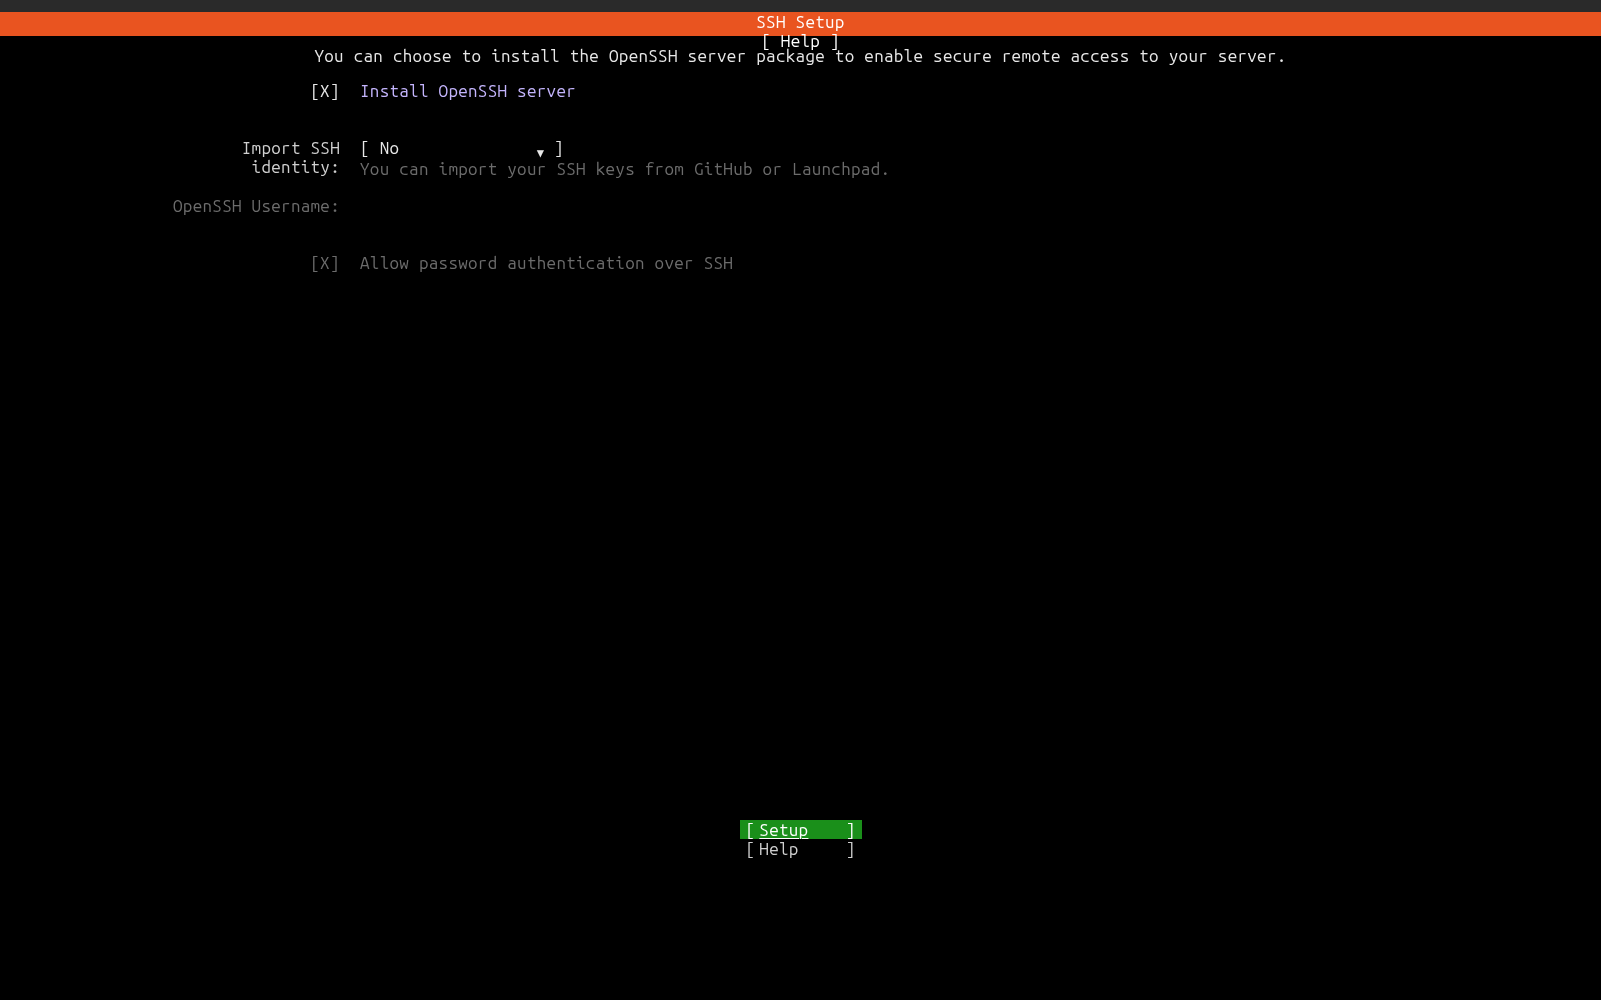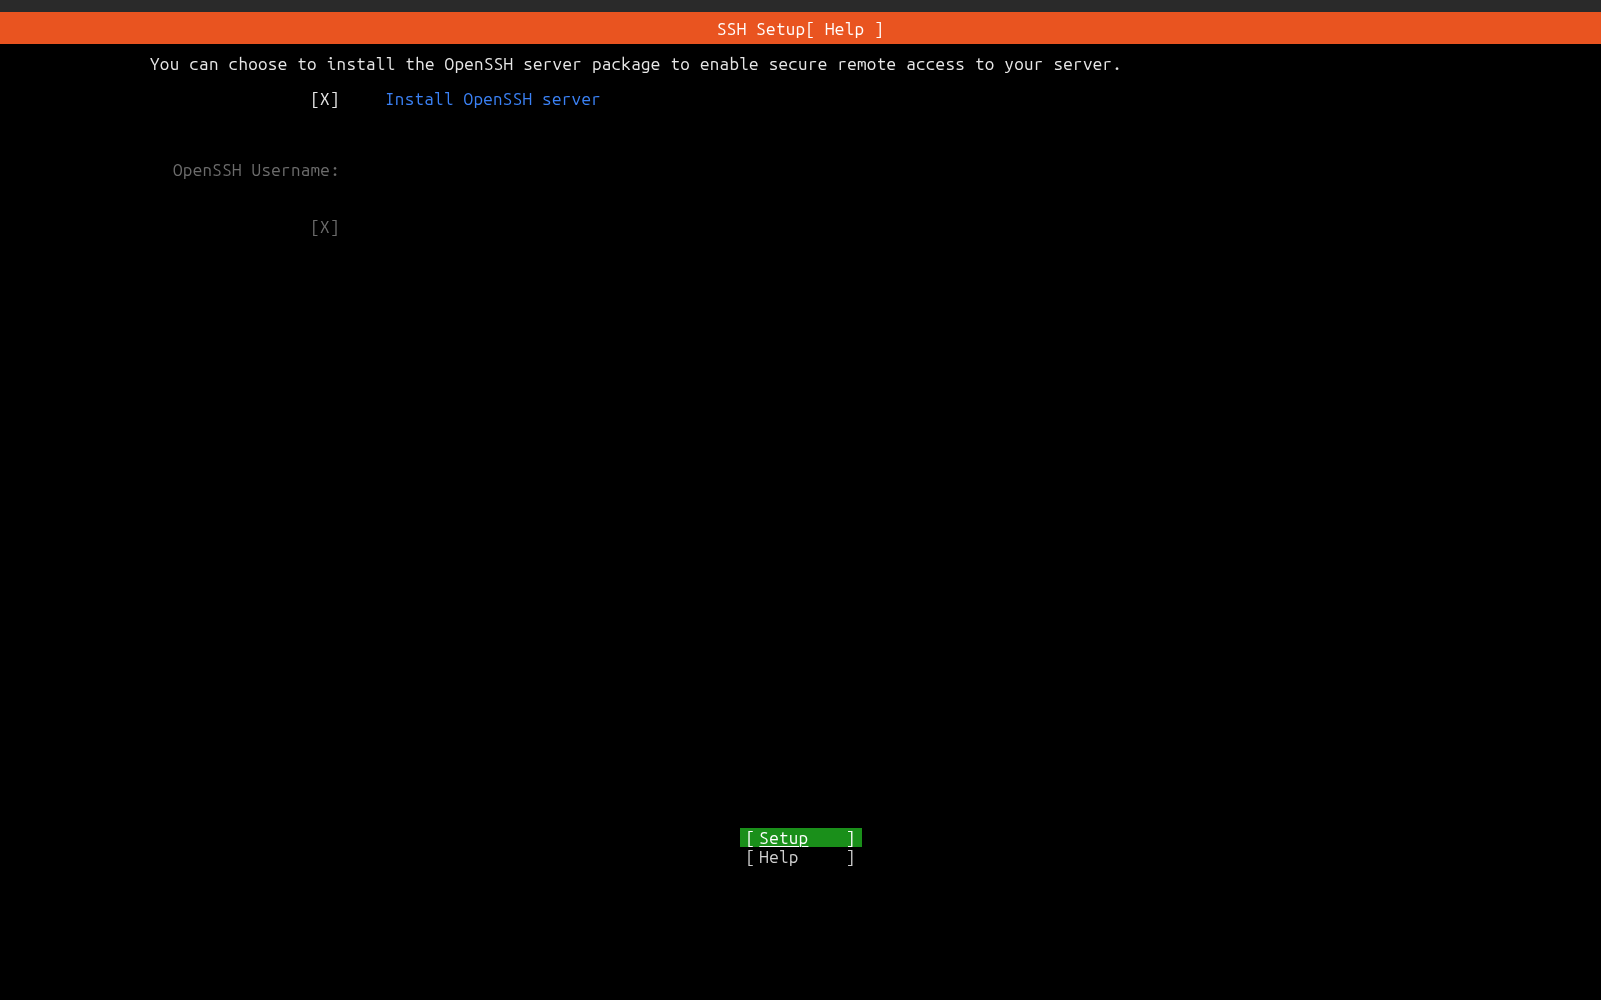"SSH Setup" .title-bar { flex-direction: none -> column; height: 32px -> 24px; justify-content: center -> space-between }
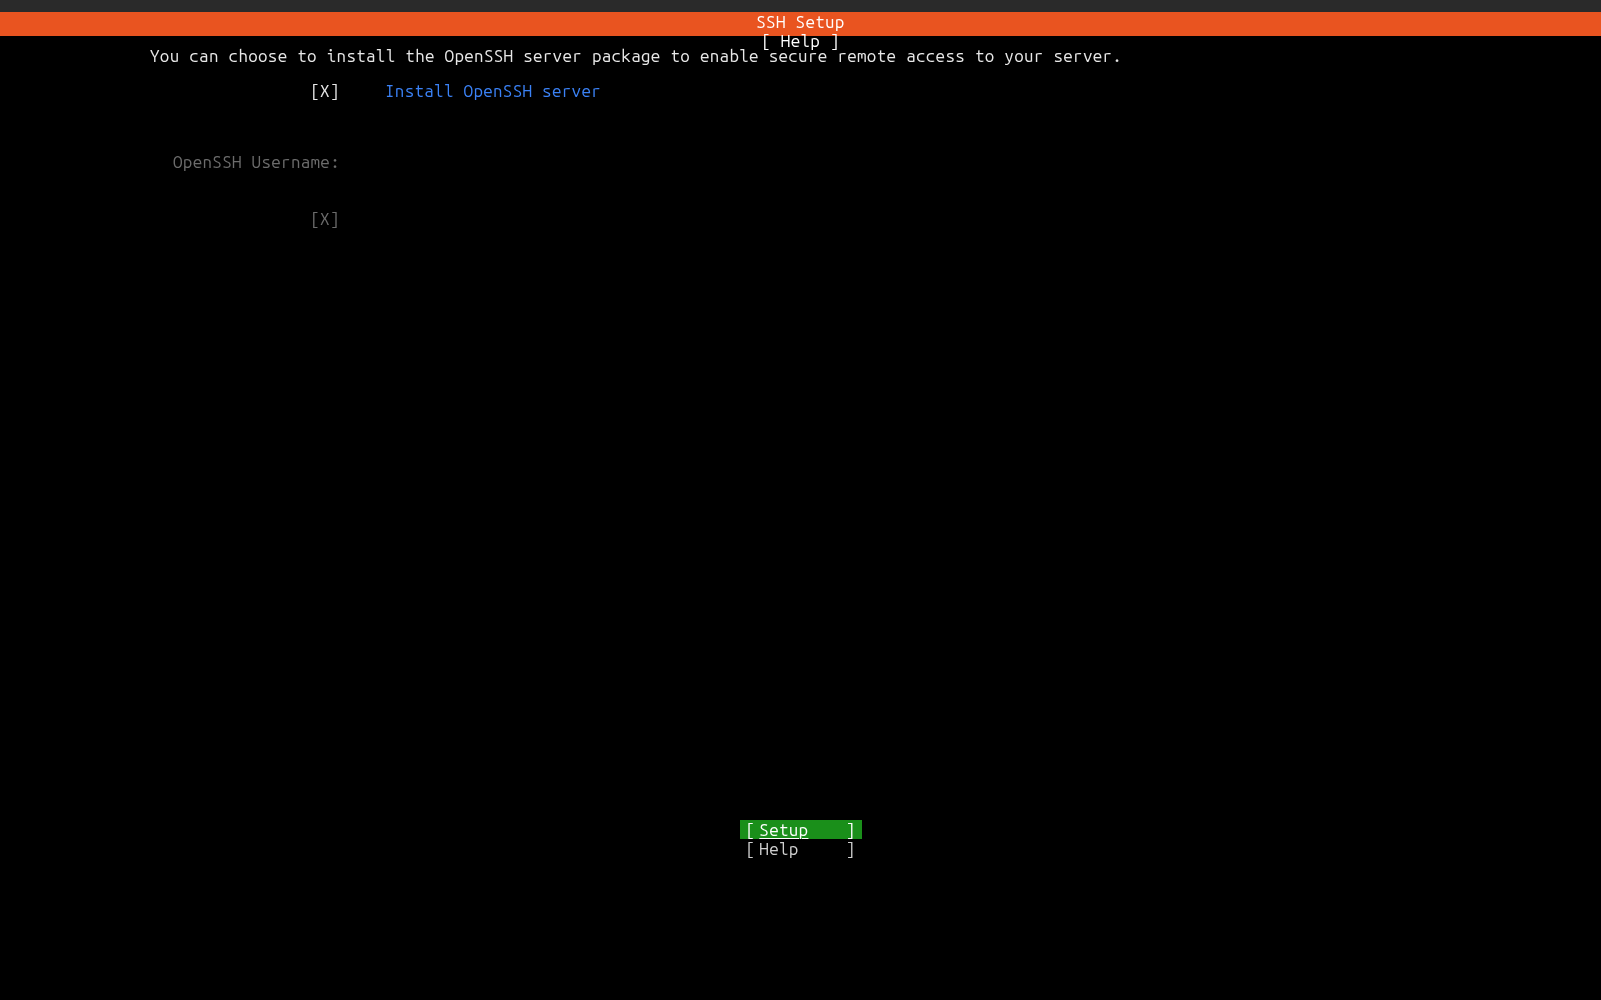"You can choose to install" .intro { text-align: none -> center }
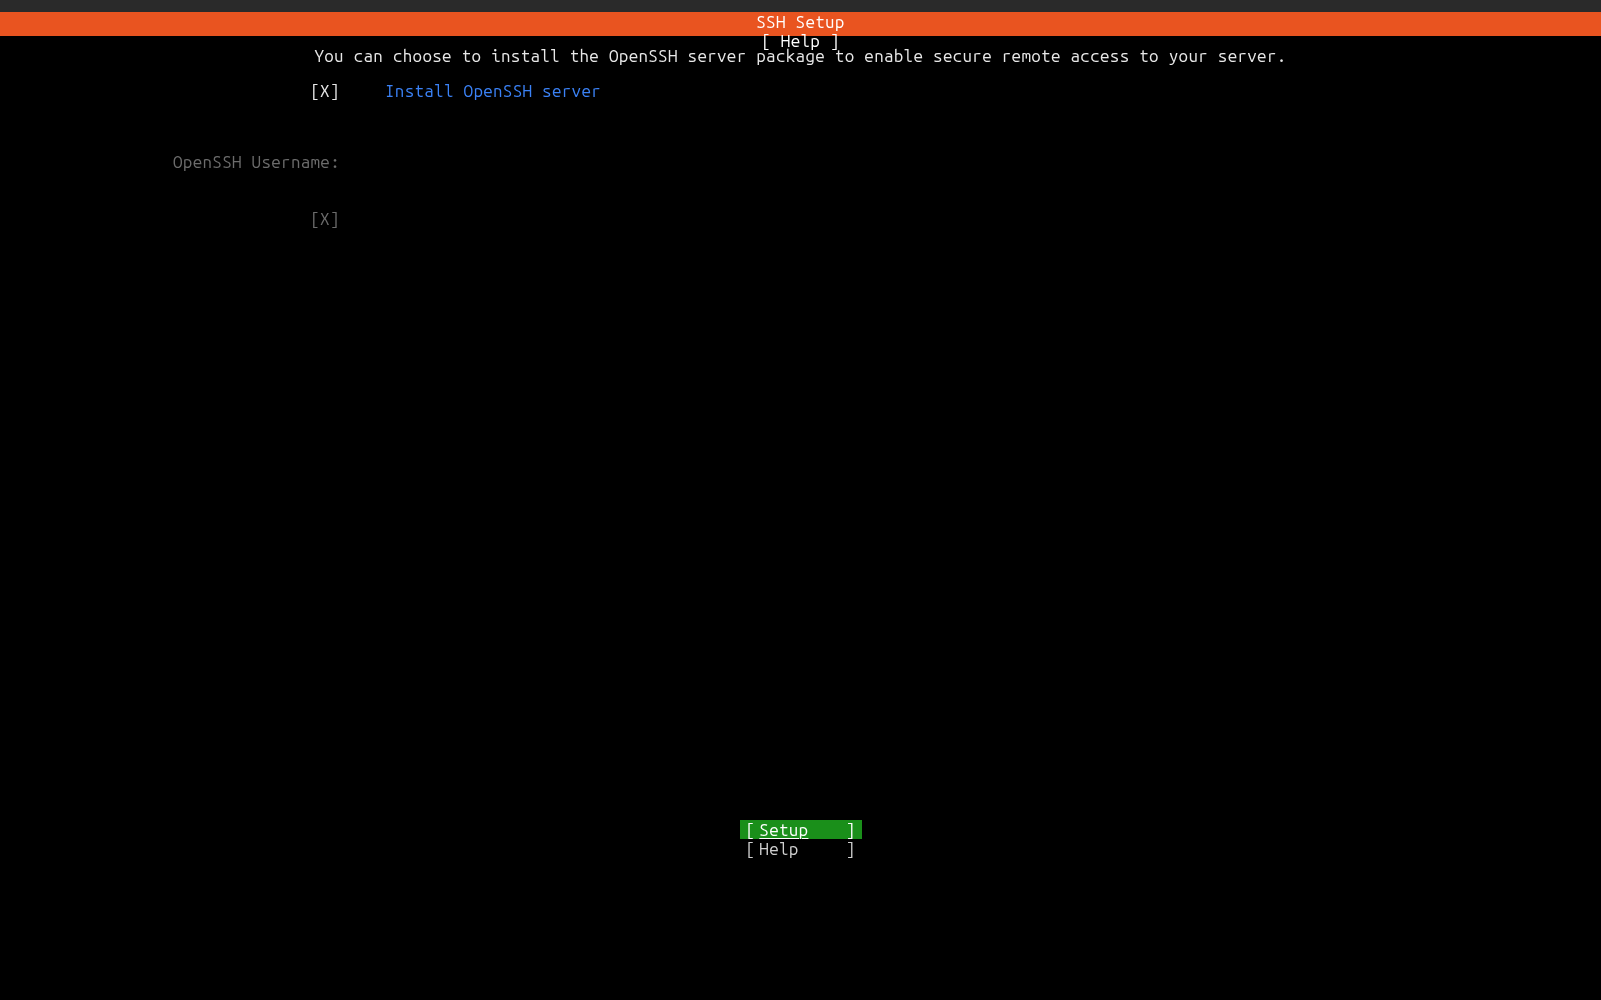"Install OpenSSH server" .checkbox-label { color: #3b82f6 -> #c4b5fd; margin-left: 25px -> none }
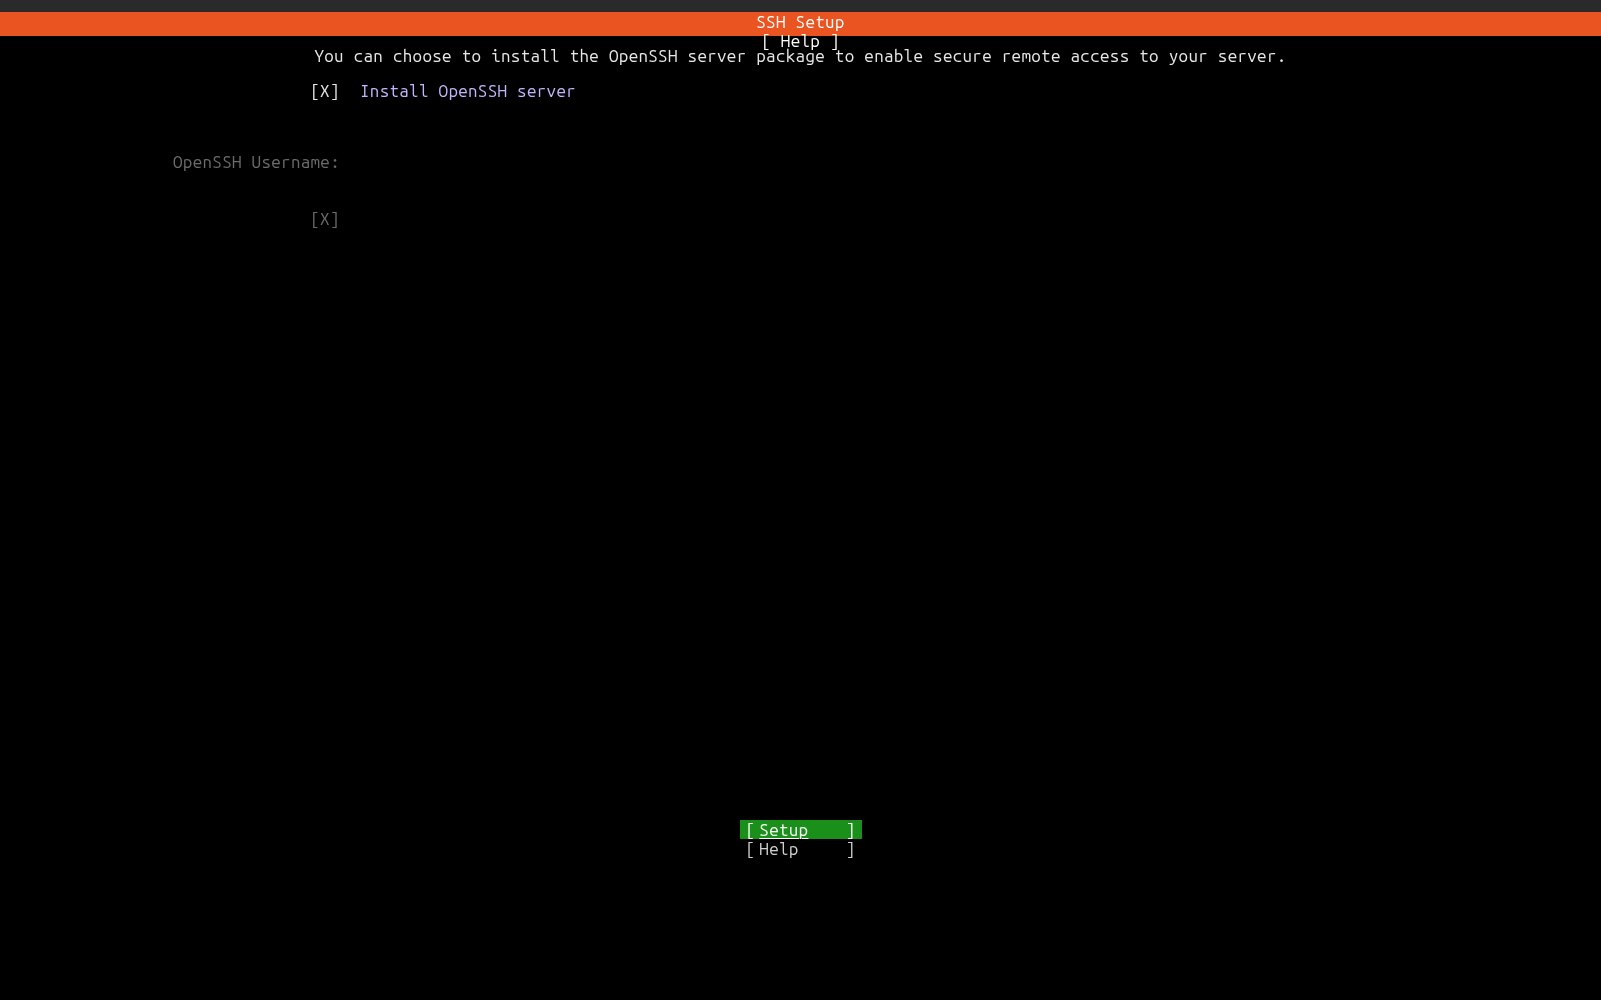"Import SSH identity:" div.row { html: none -> <div> <div>Import SSH identity:</div> <div> <span>[ <span>No</span>&nbsp;&nbsp;&nbsp;&nbsp;&nbsp;&nbsp;&nbsp;&nbsp;&nbsp;&nbsp;&nbsp;&nbsp;&nbsp;&nbsp;<span>▼</span> ]</span> <div>You can import your SSH keys from GitHub or Launchpad.</div> </div> </div> }
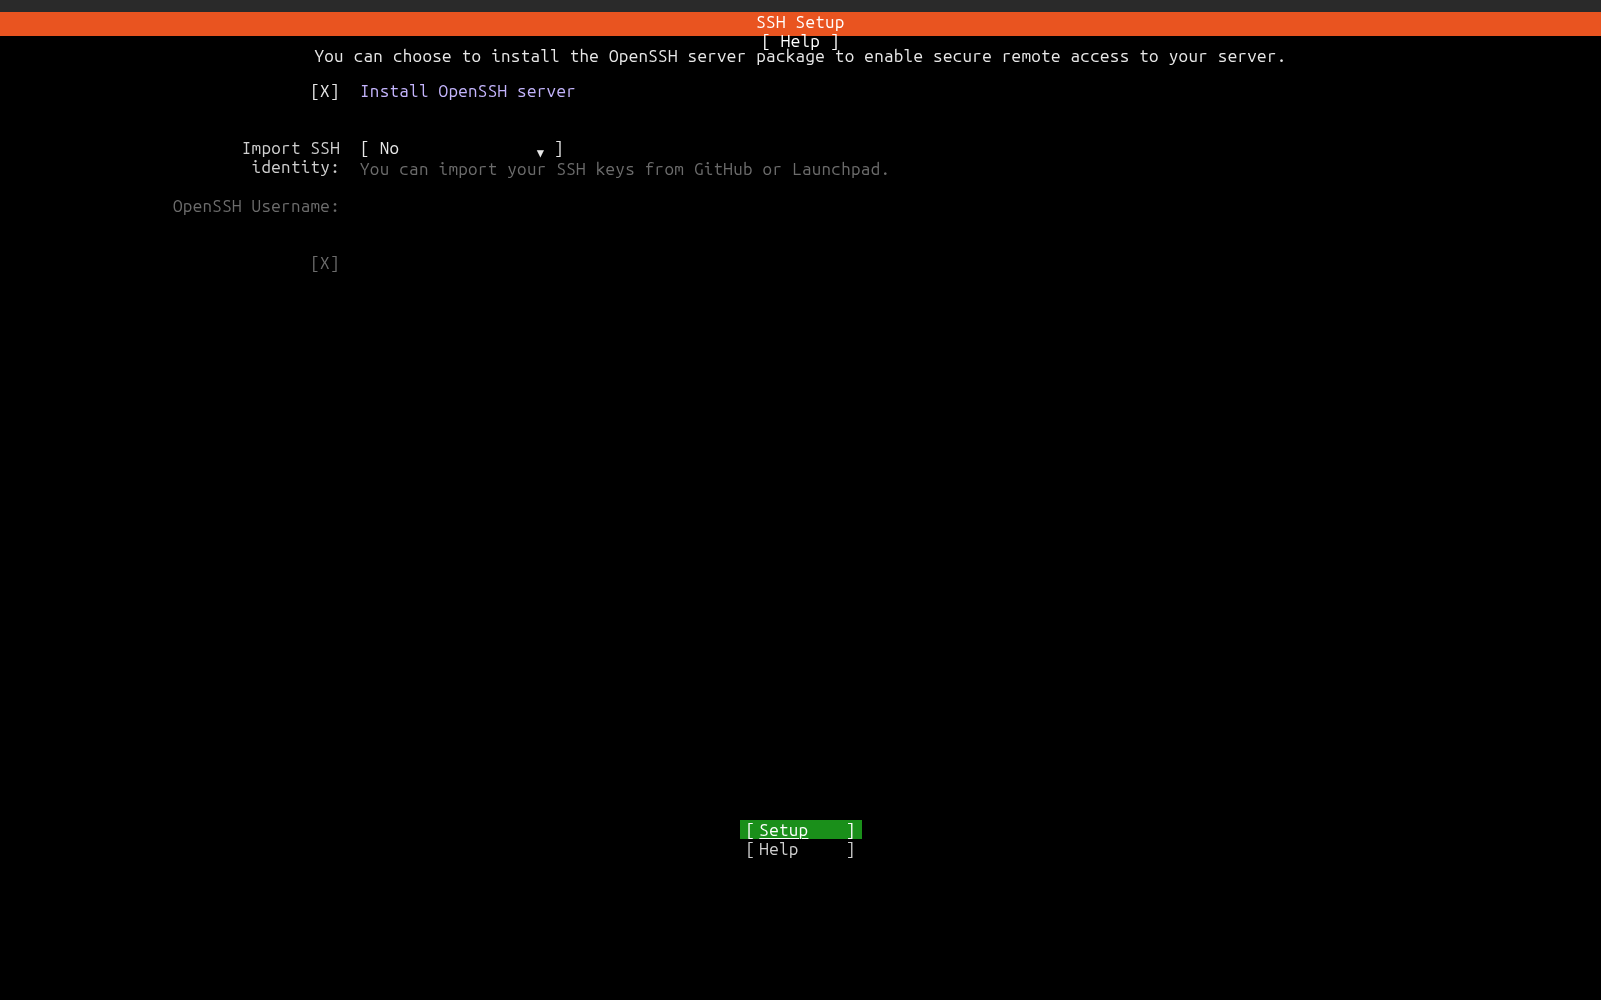"Allow password authentication over SSH" div.value-col { html: none -> <div> <span>Allow password authentication over SSH</span> </div> }
